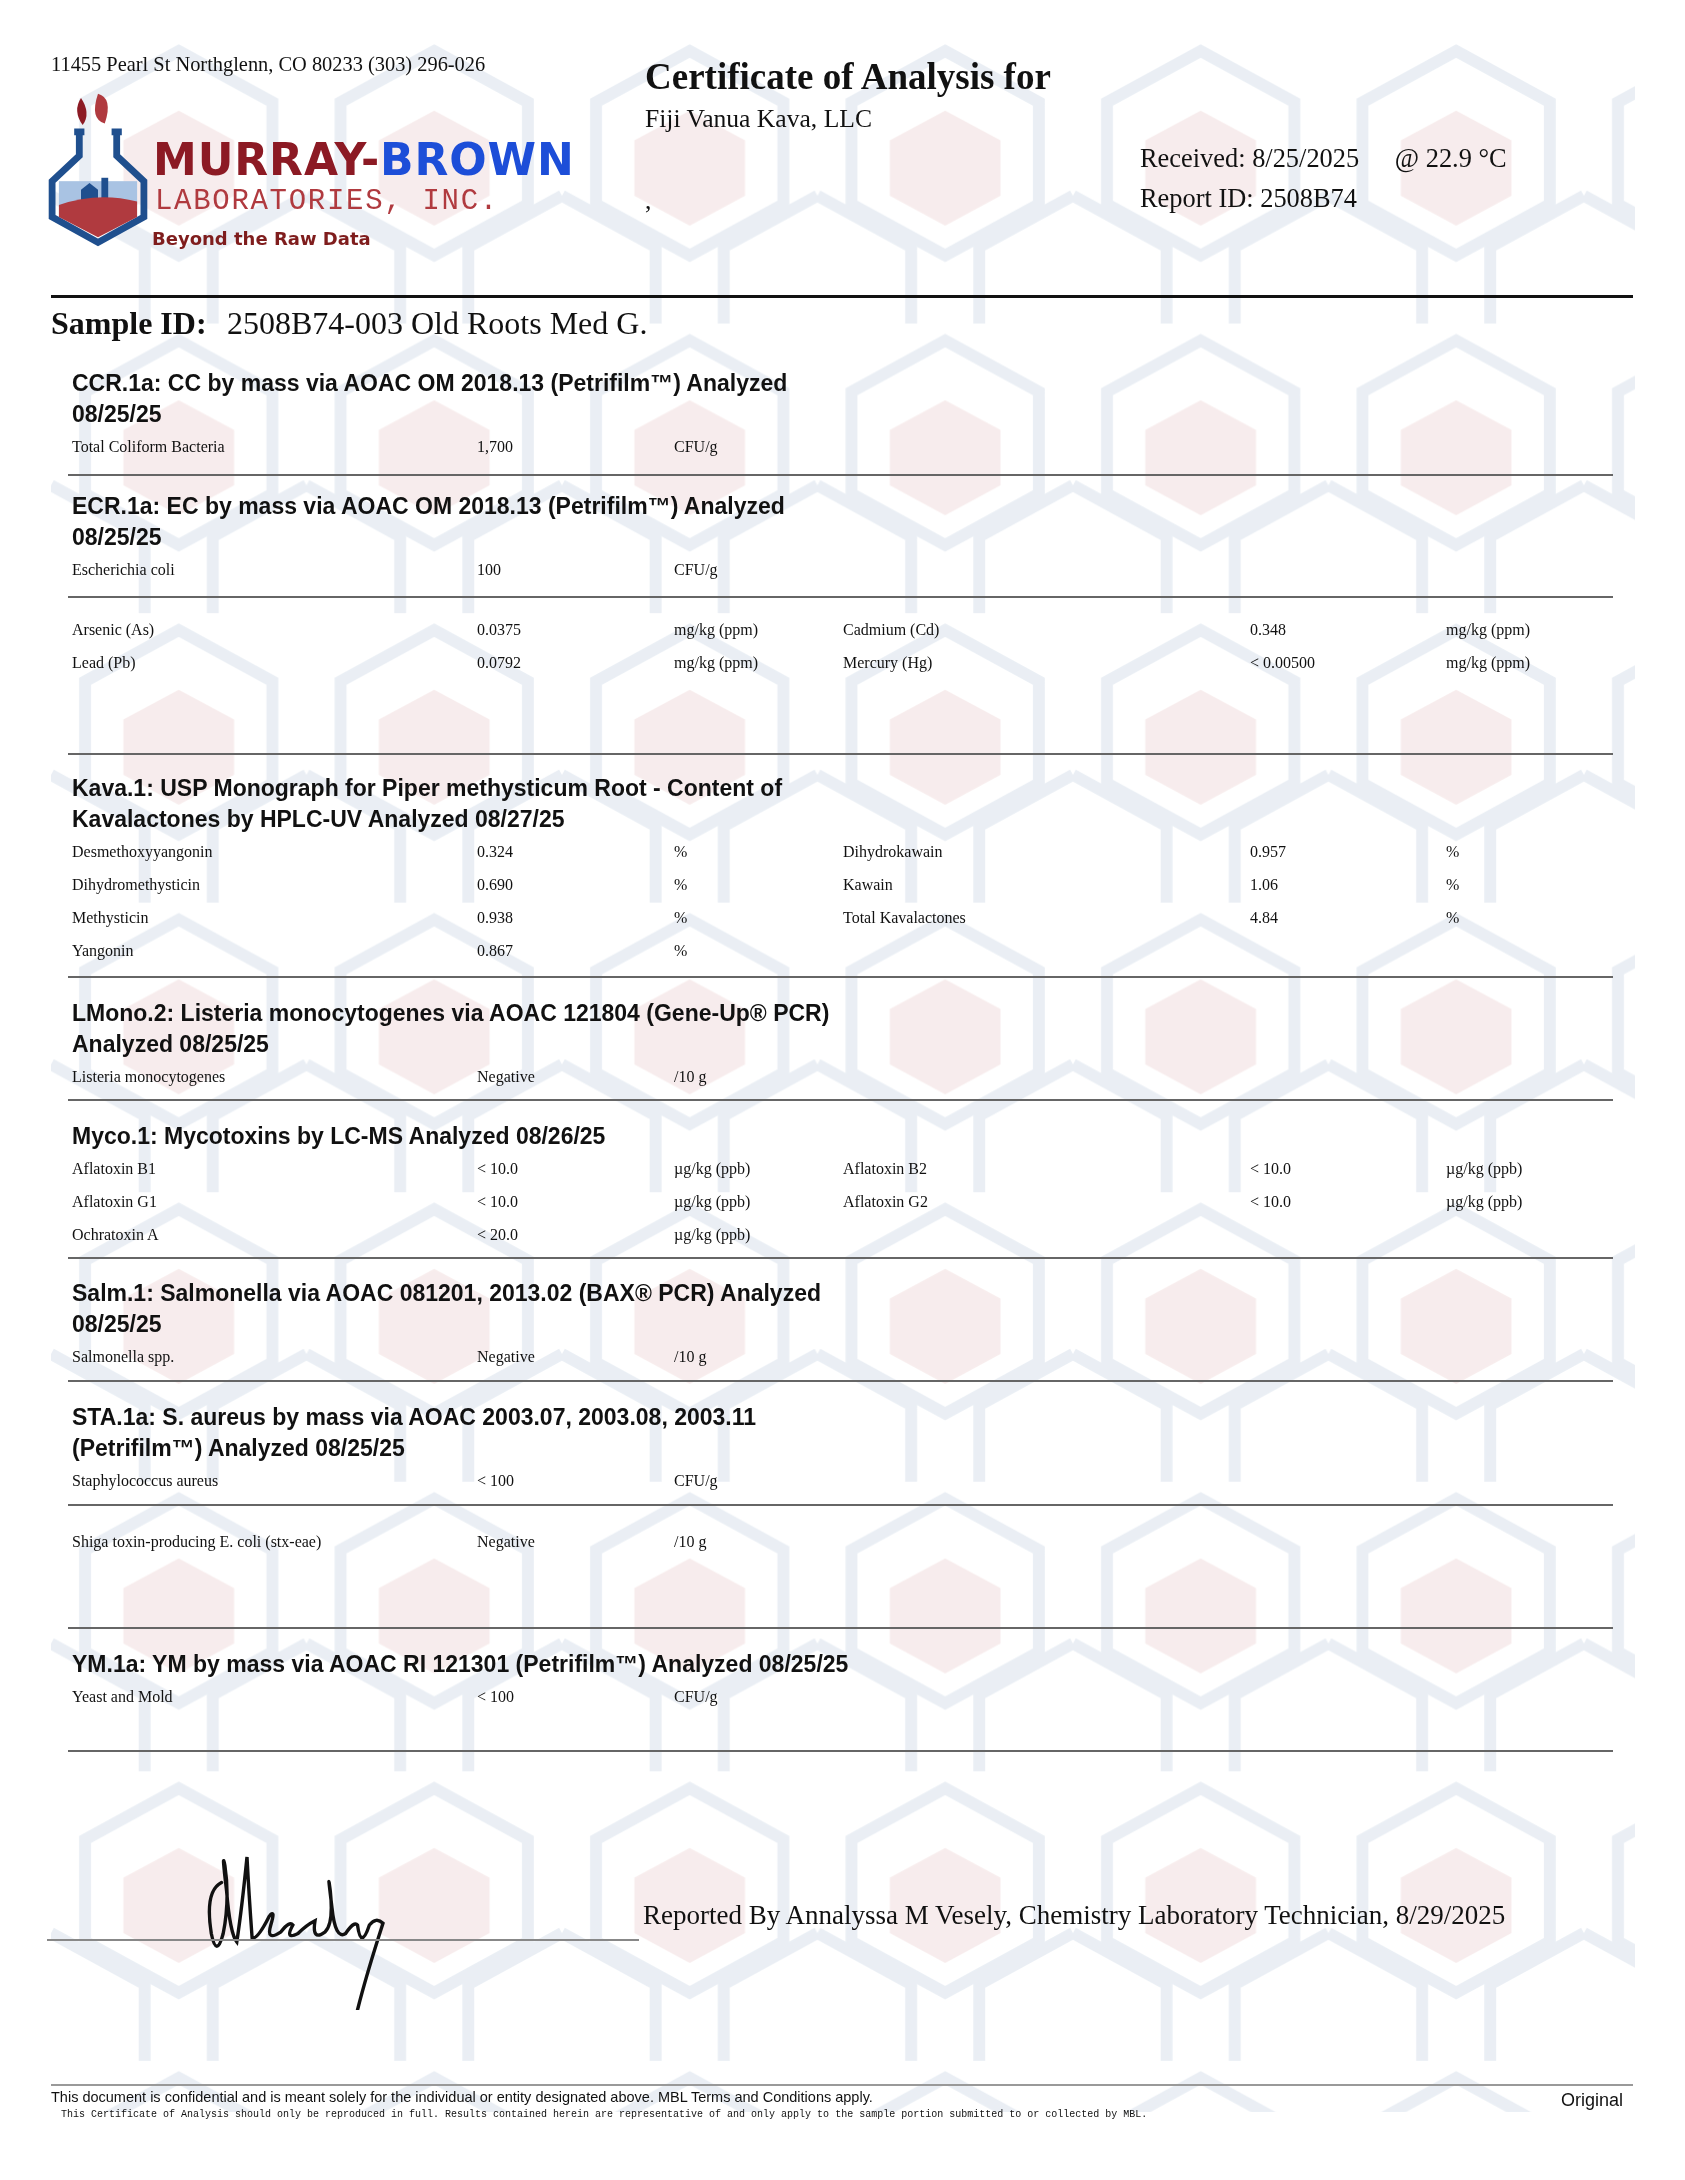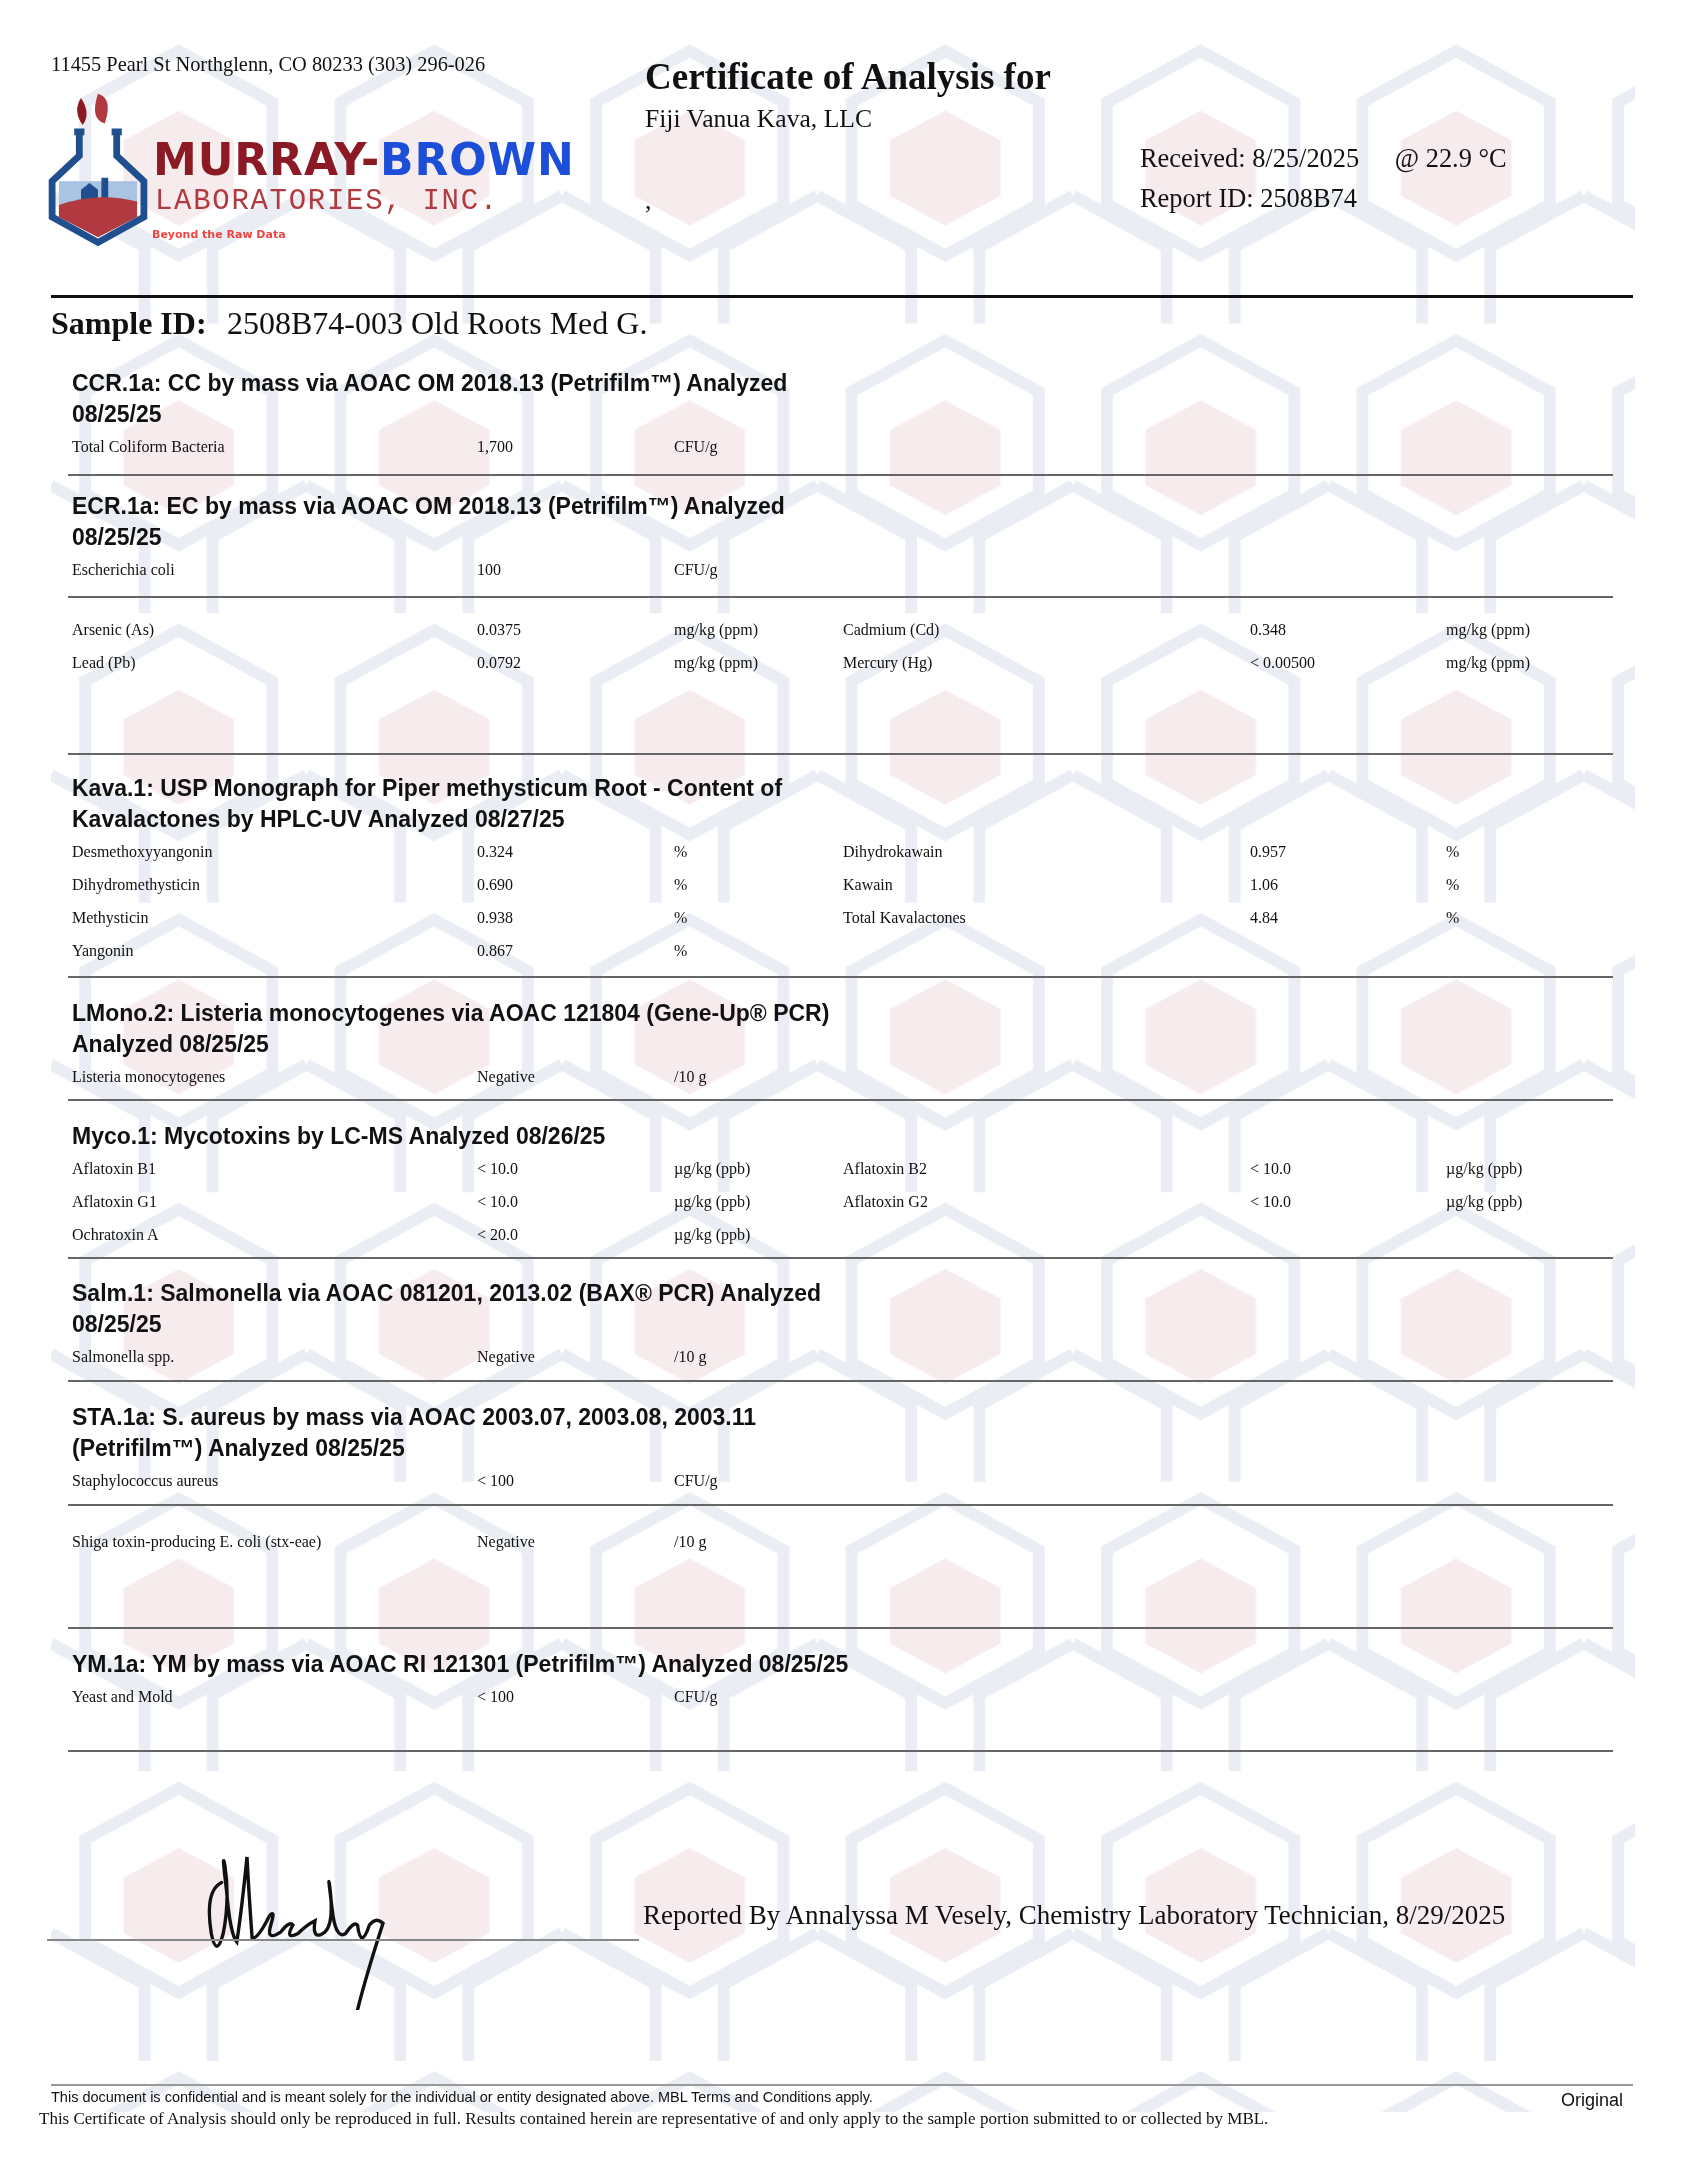"Beyond the Raw Data" .logo-tag { color: #ef4444 -> #7f1d1d; font-size: 11px -> 18px }
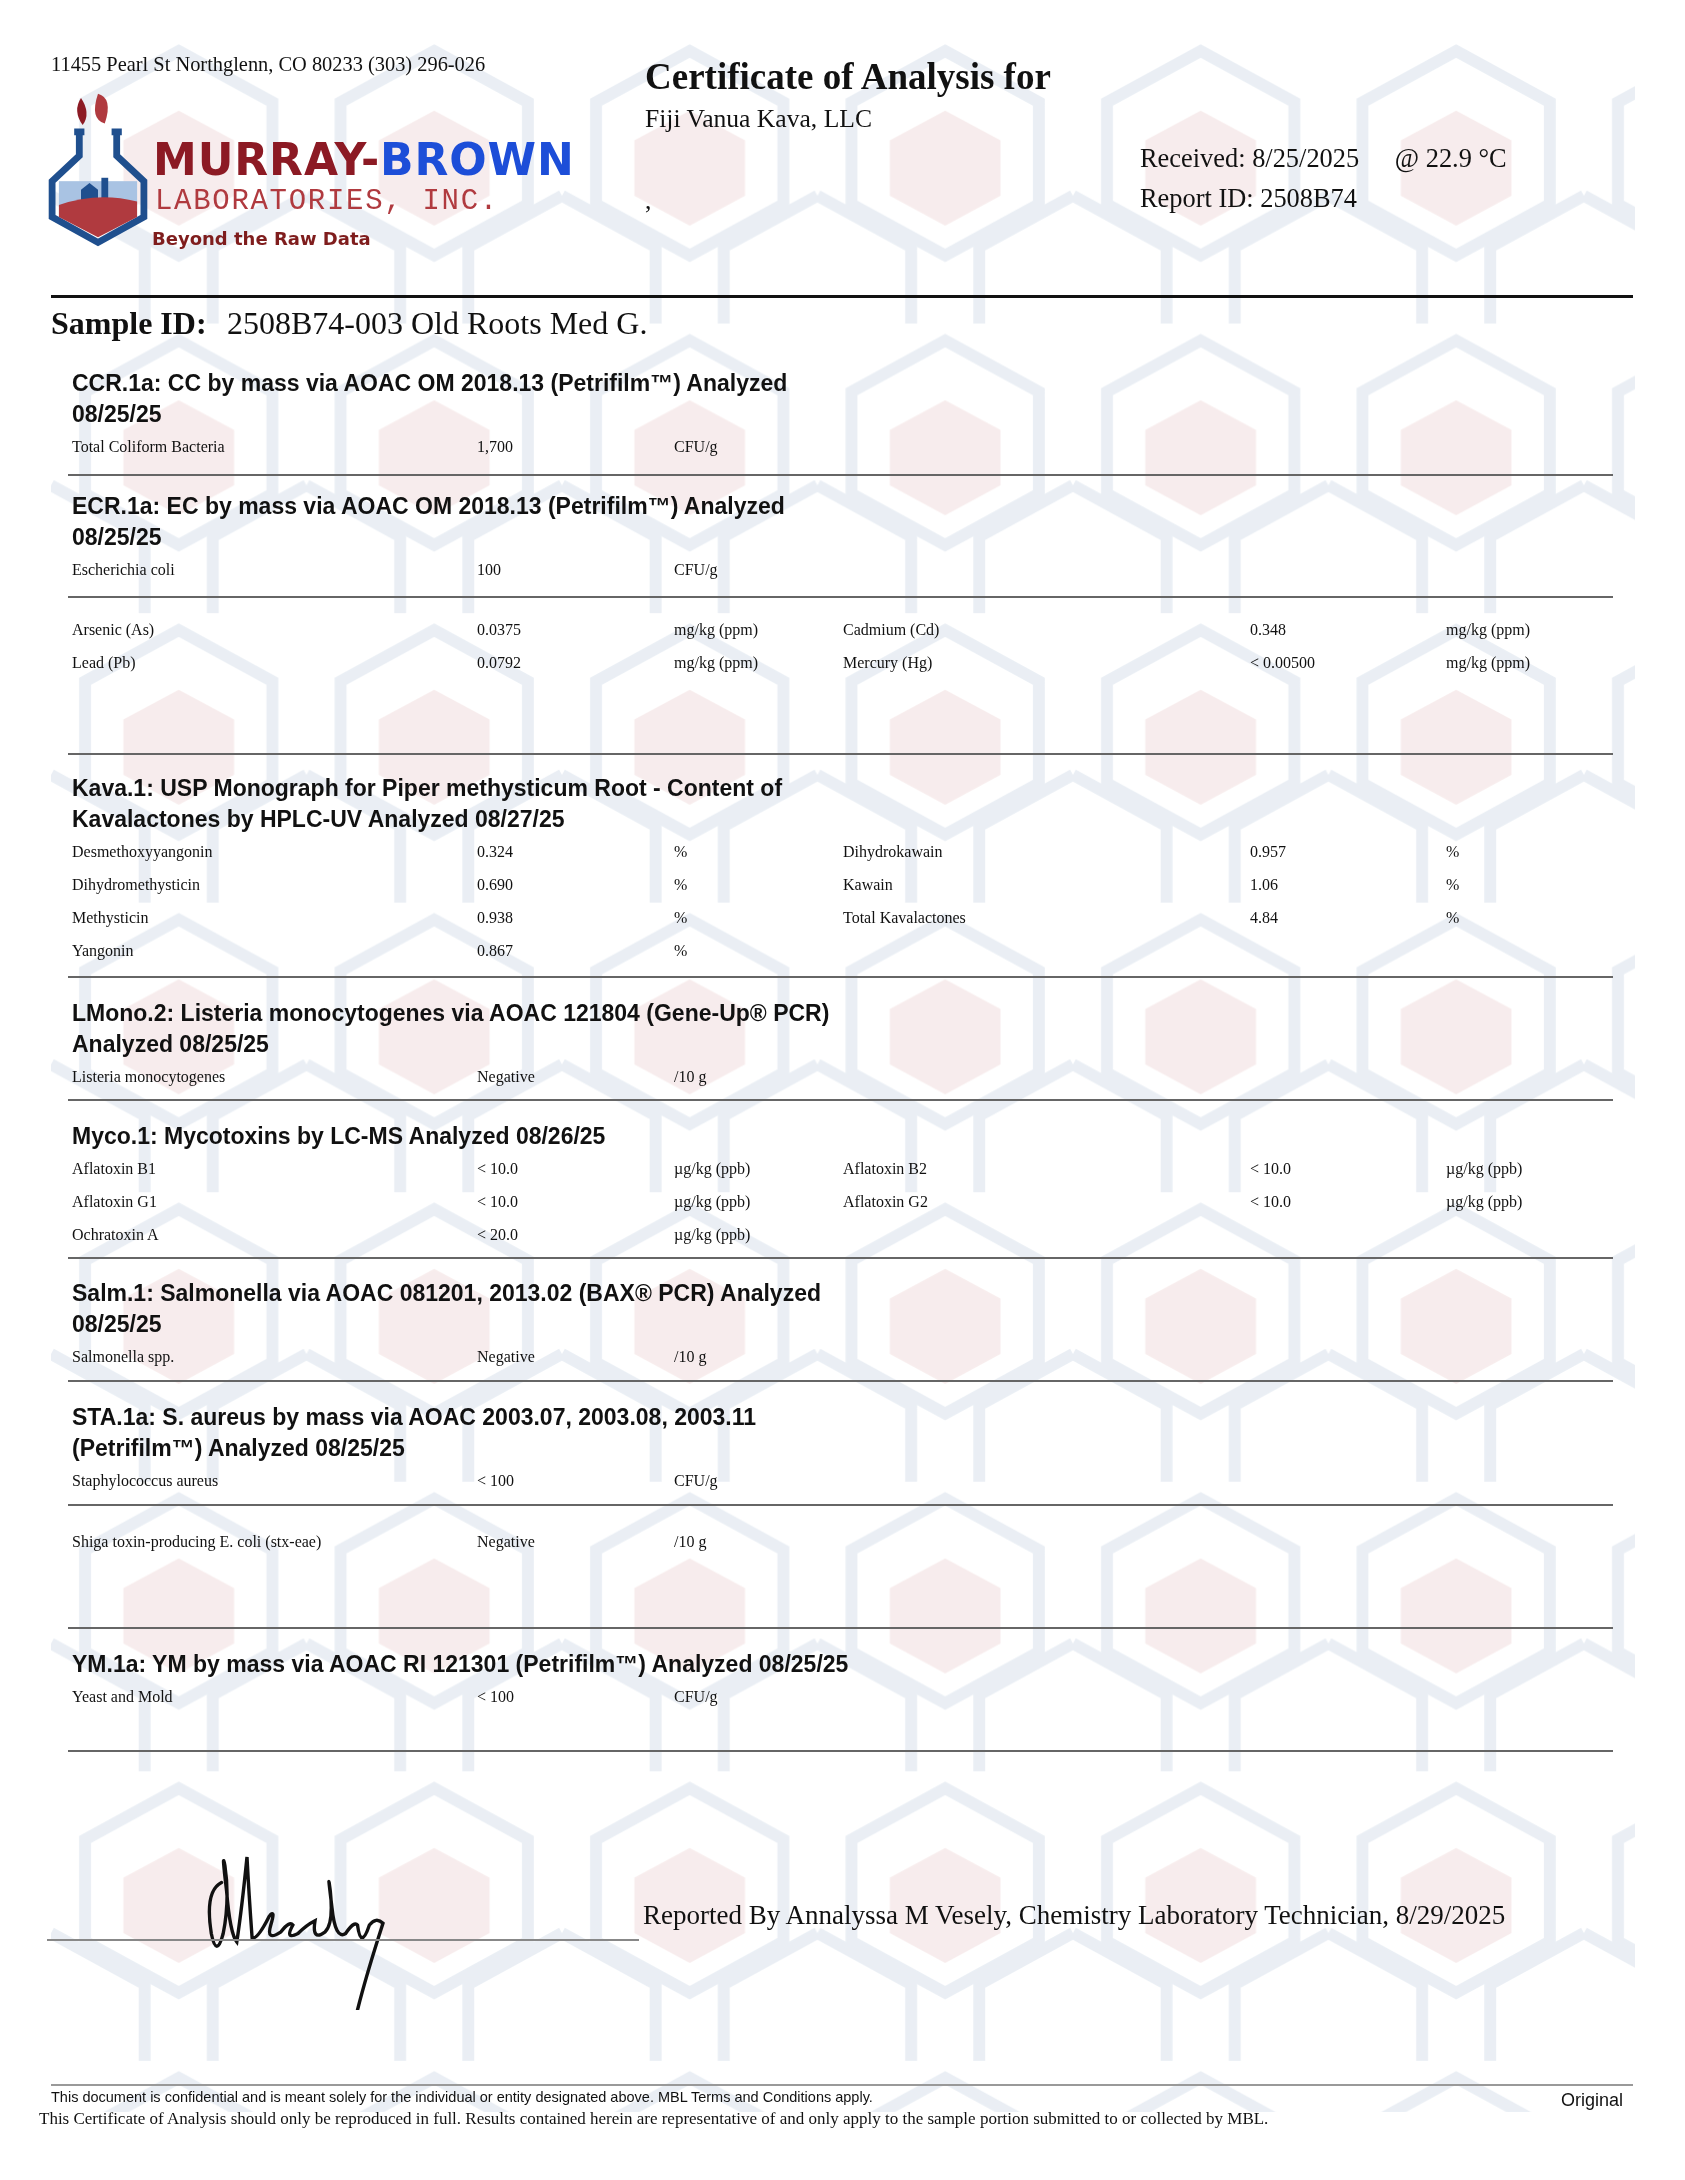"This Certificate of Analysis should" .footer-2 { font-family: Liberation Serif, serif -> Liberation Mono, monospace; font-size: 17px -> 10px; left: 39px -> 61px }
